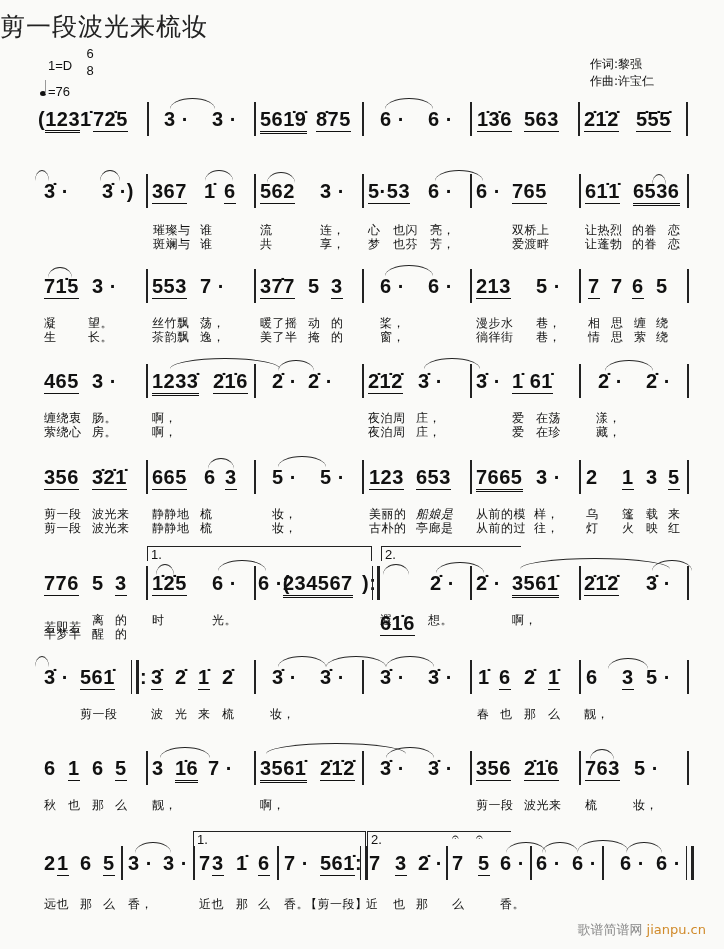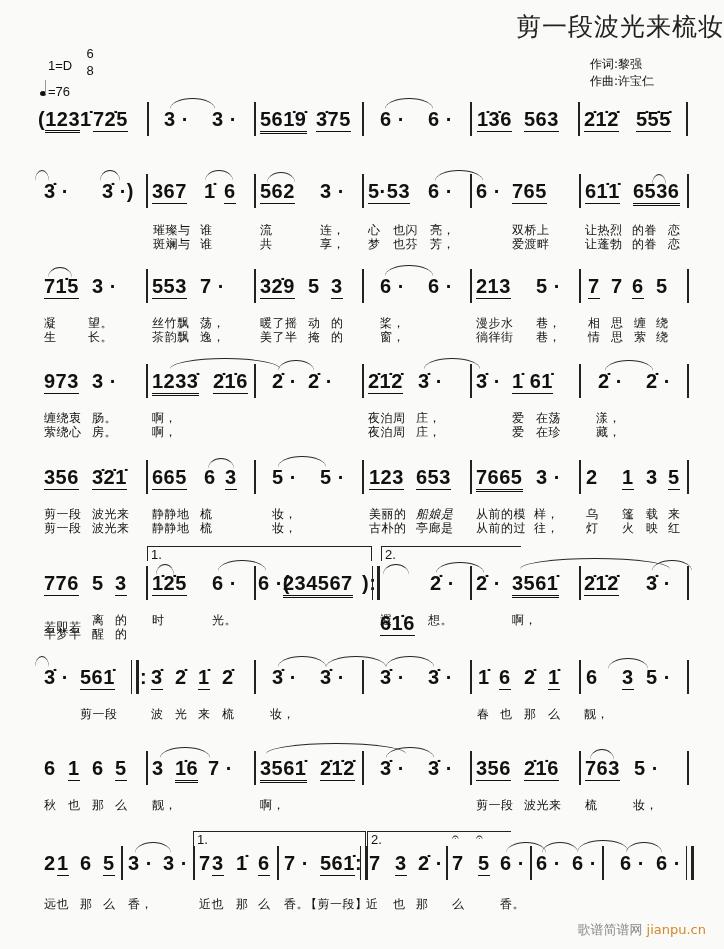"剪一段波光来梳妆" .title { text-align: right -> left }
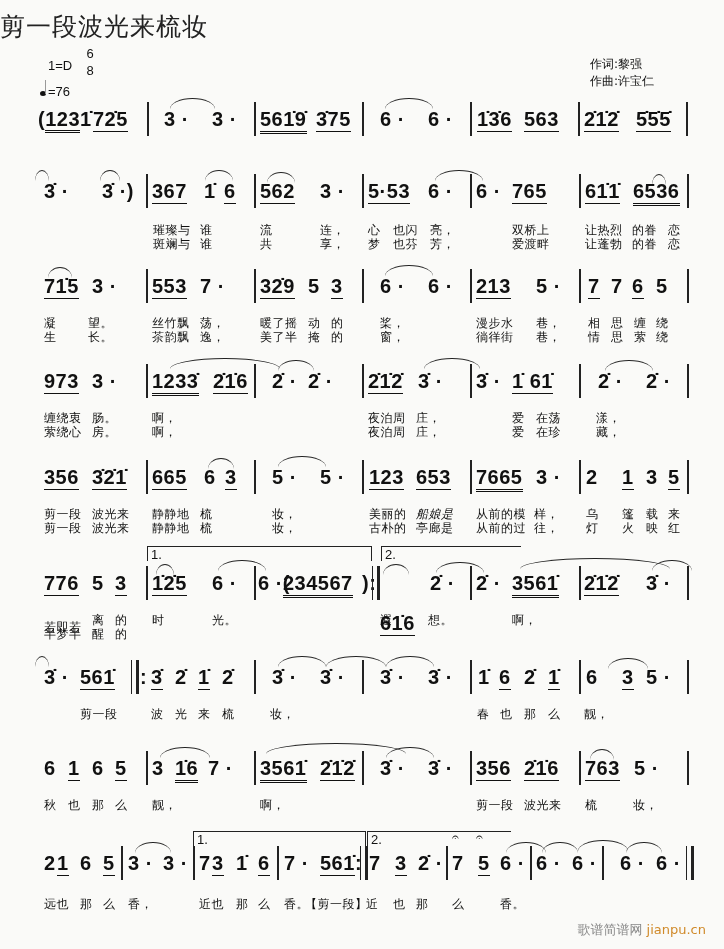"3̇75" span.n { text: 3̇75 -> 8̇75 }
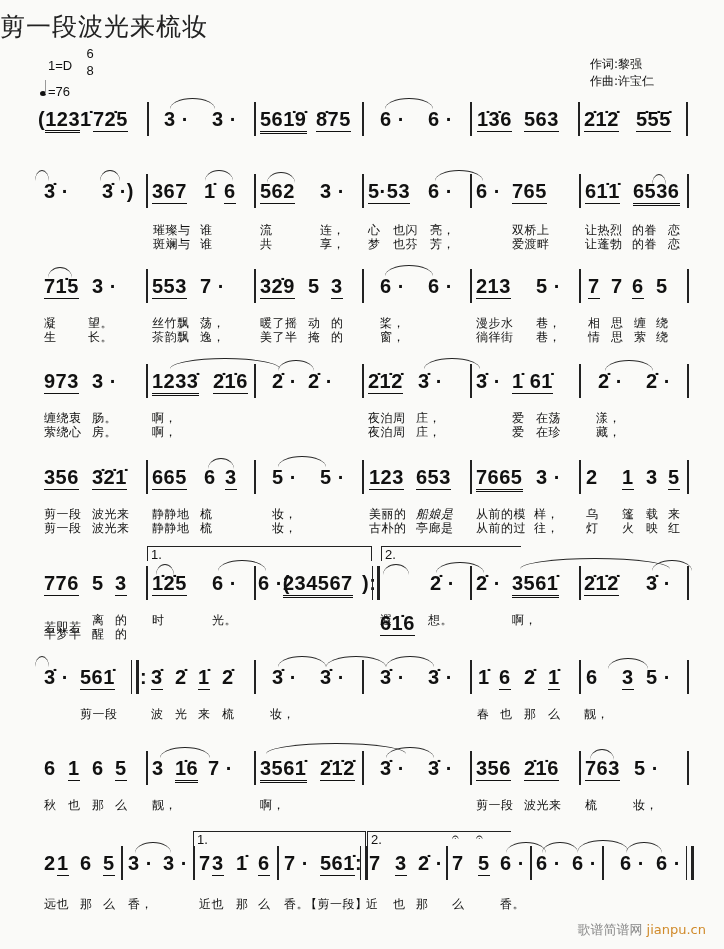"32̇9" span.n { text: 32̇9 -> 37̇7 }
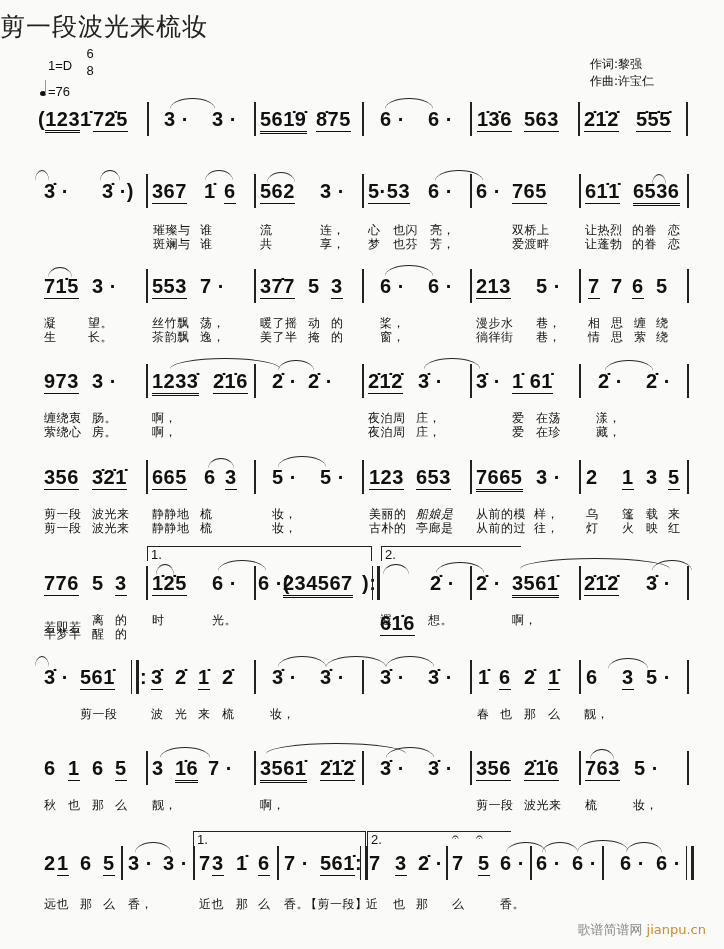"973" span.n { text: 973 -> 465 }
